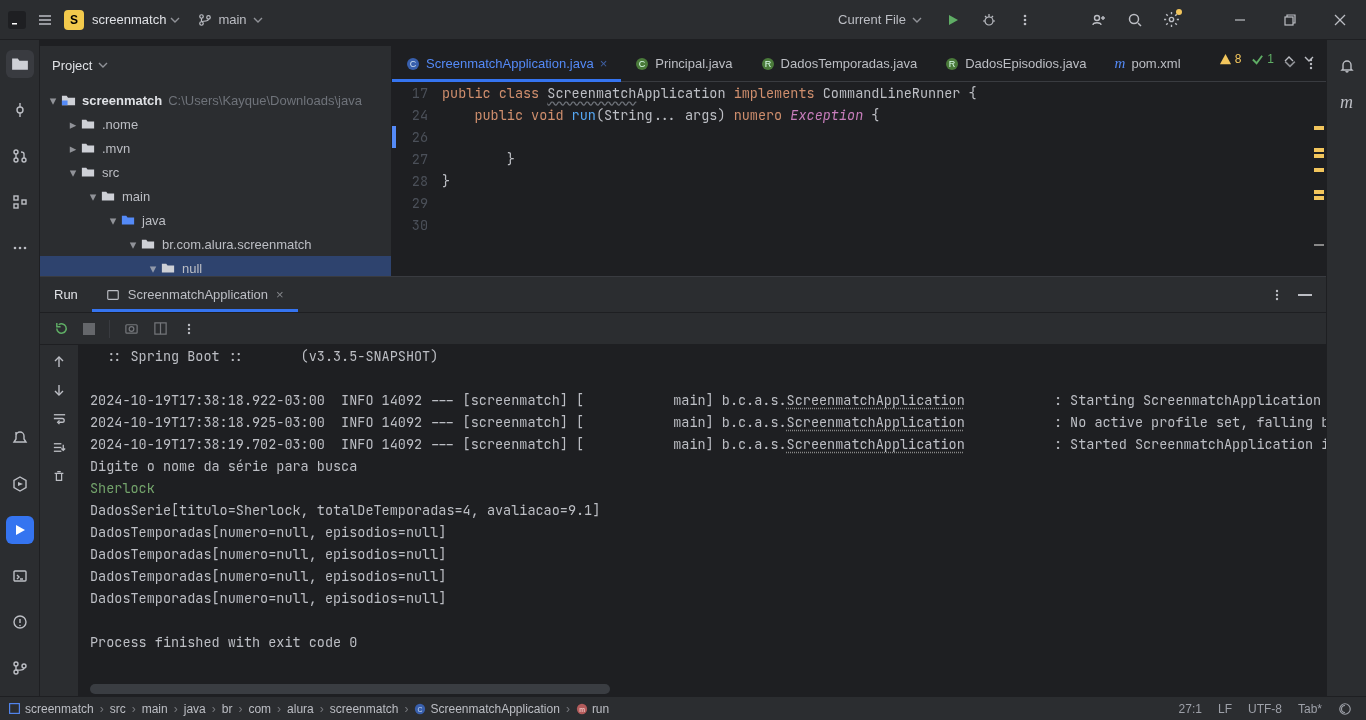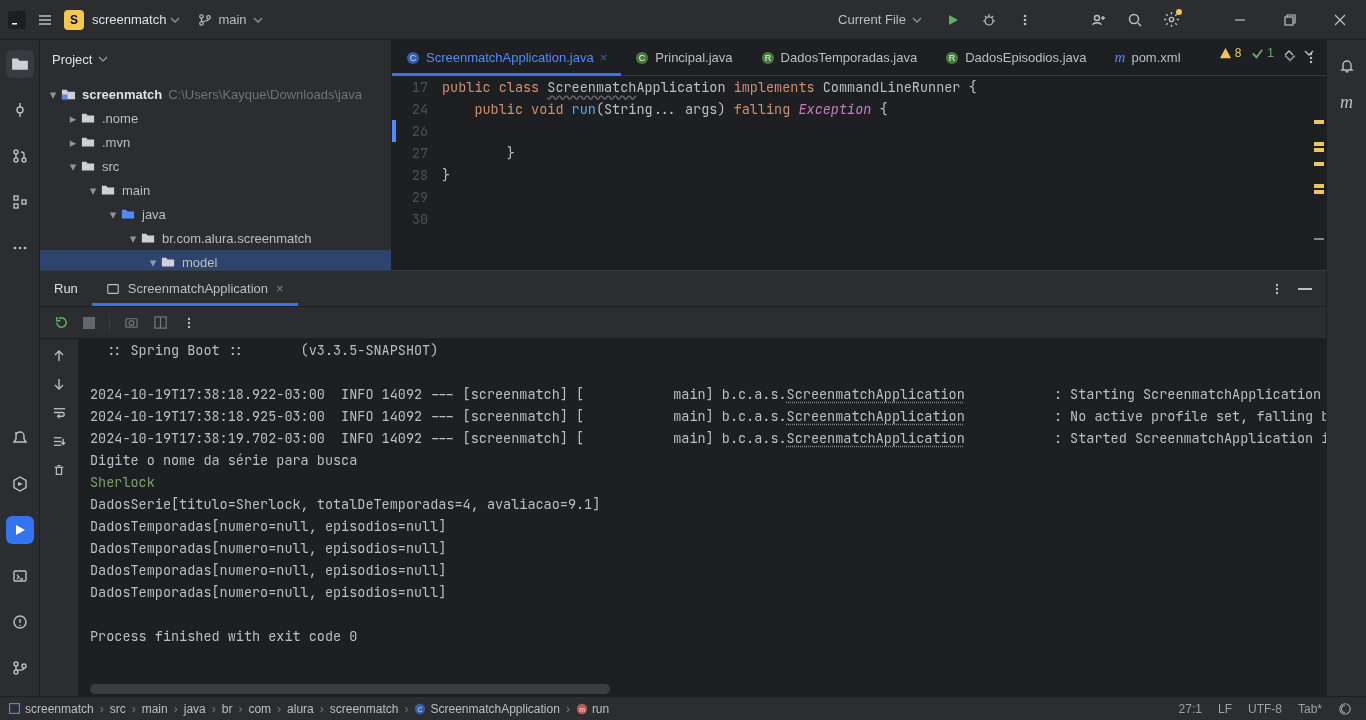"Project" .upper { margin-top: none -> 6px }
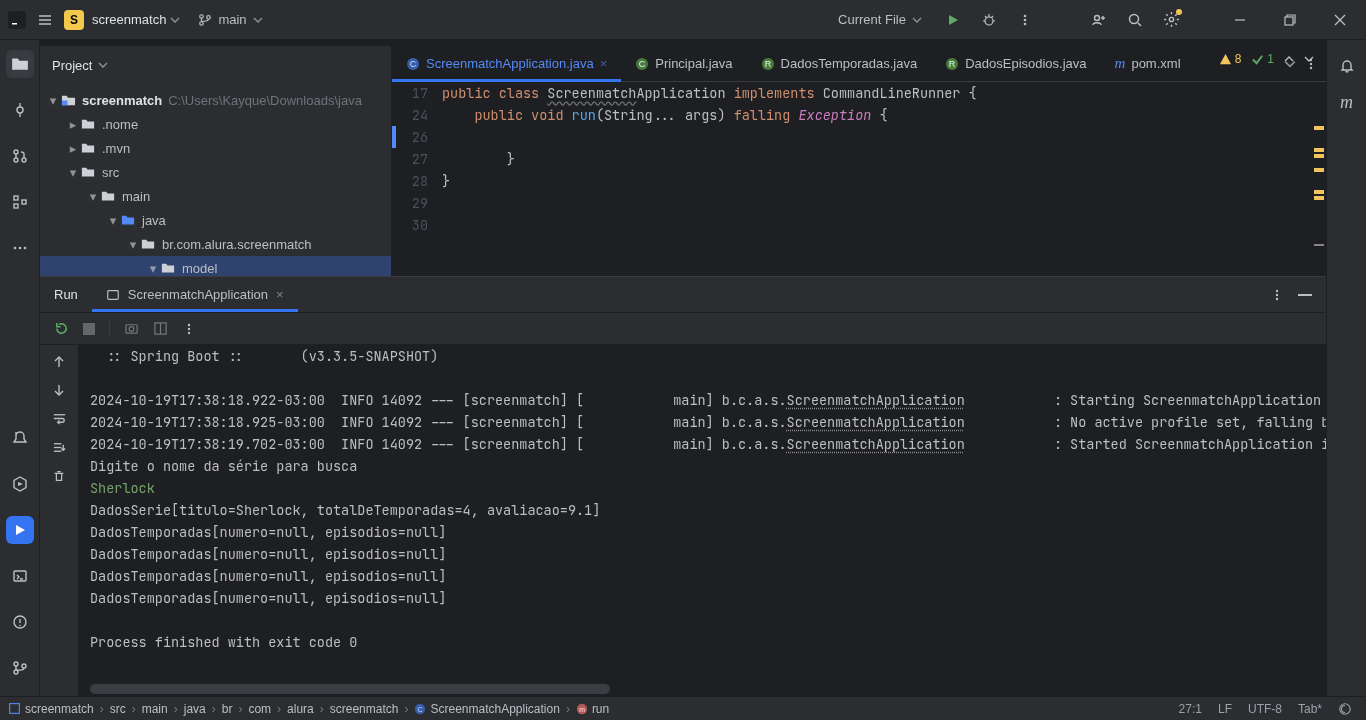"falling" span.kw { text: falling -> numero }
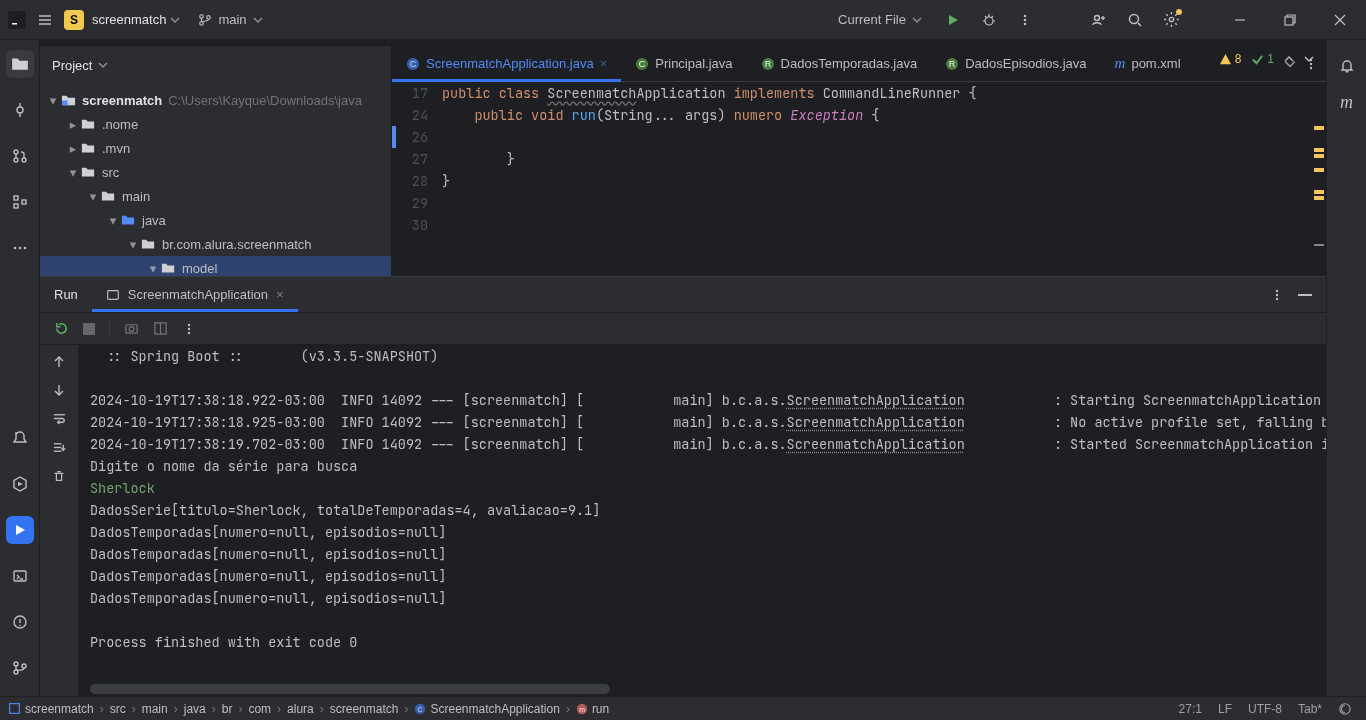"model" span { text: model -> null }
